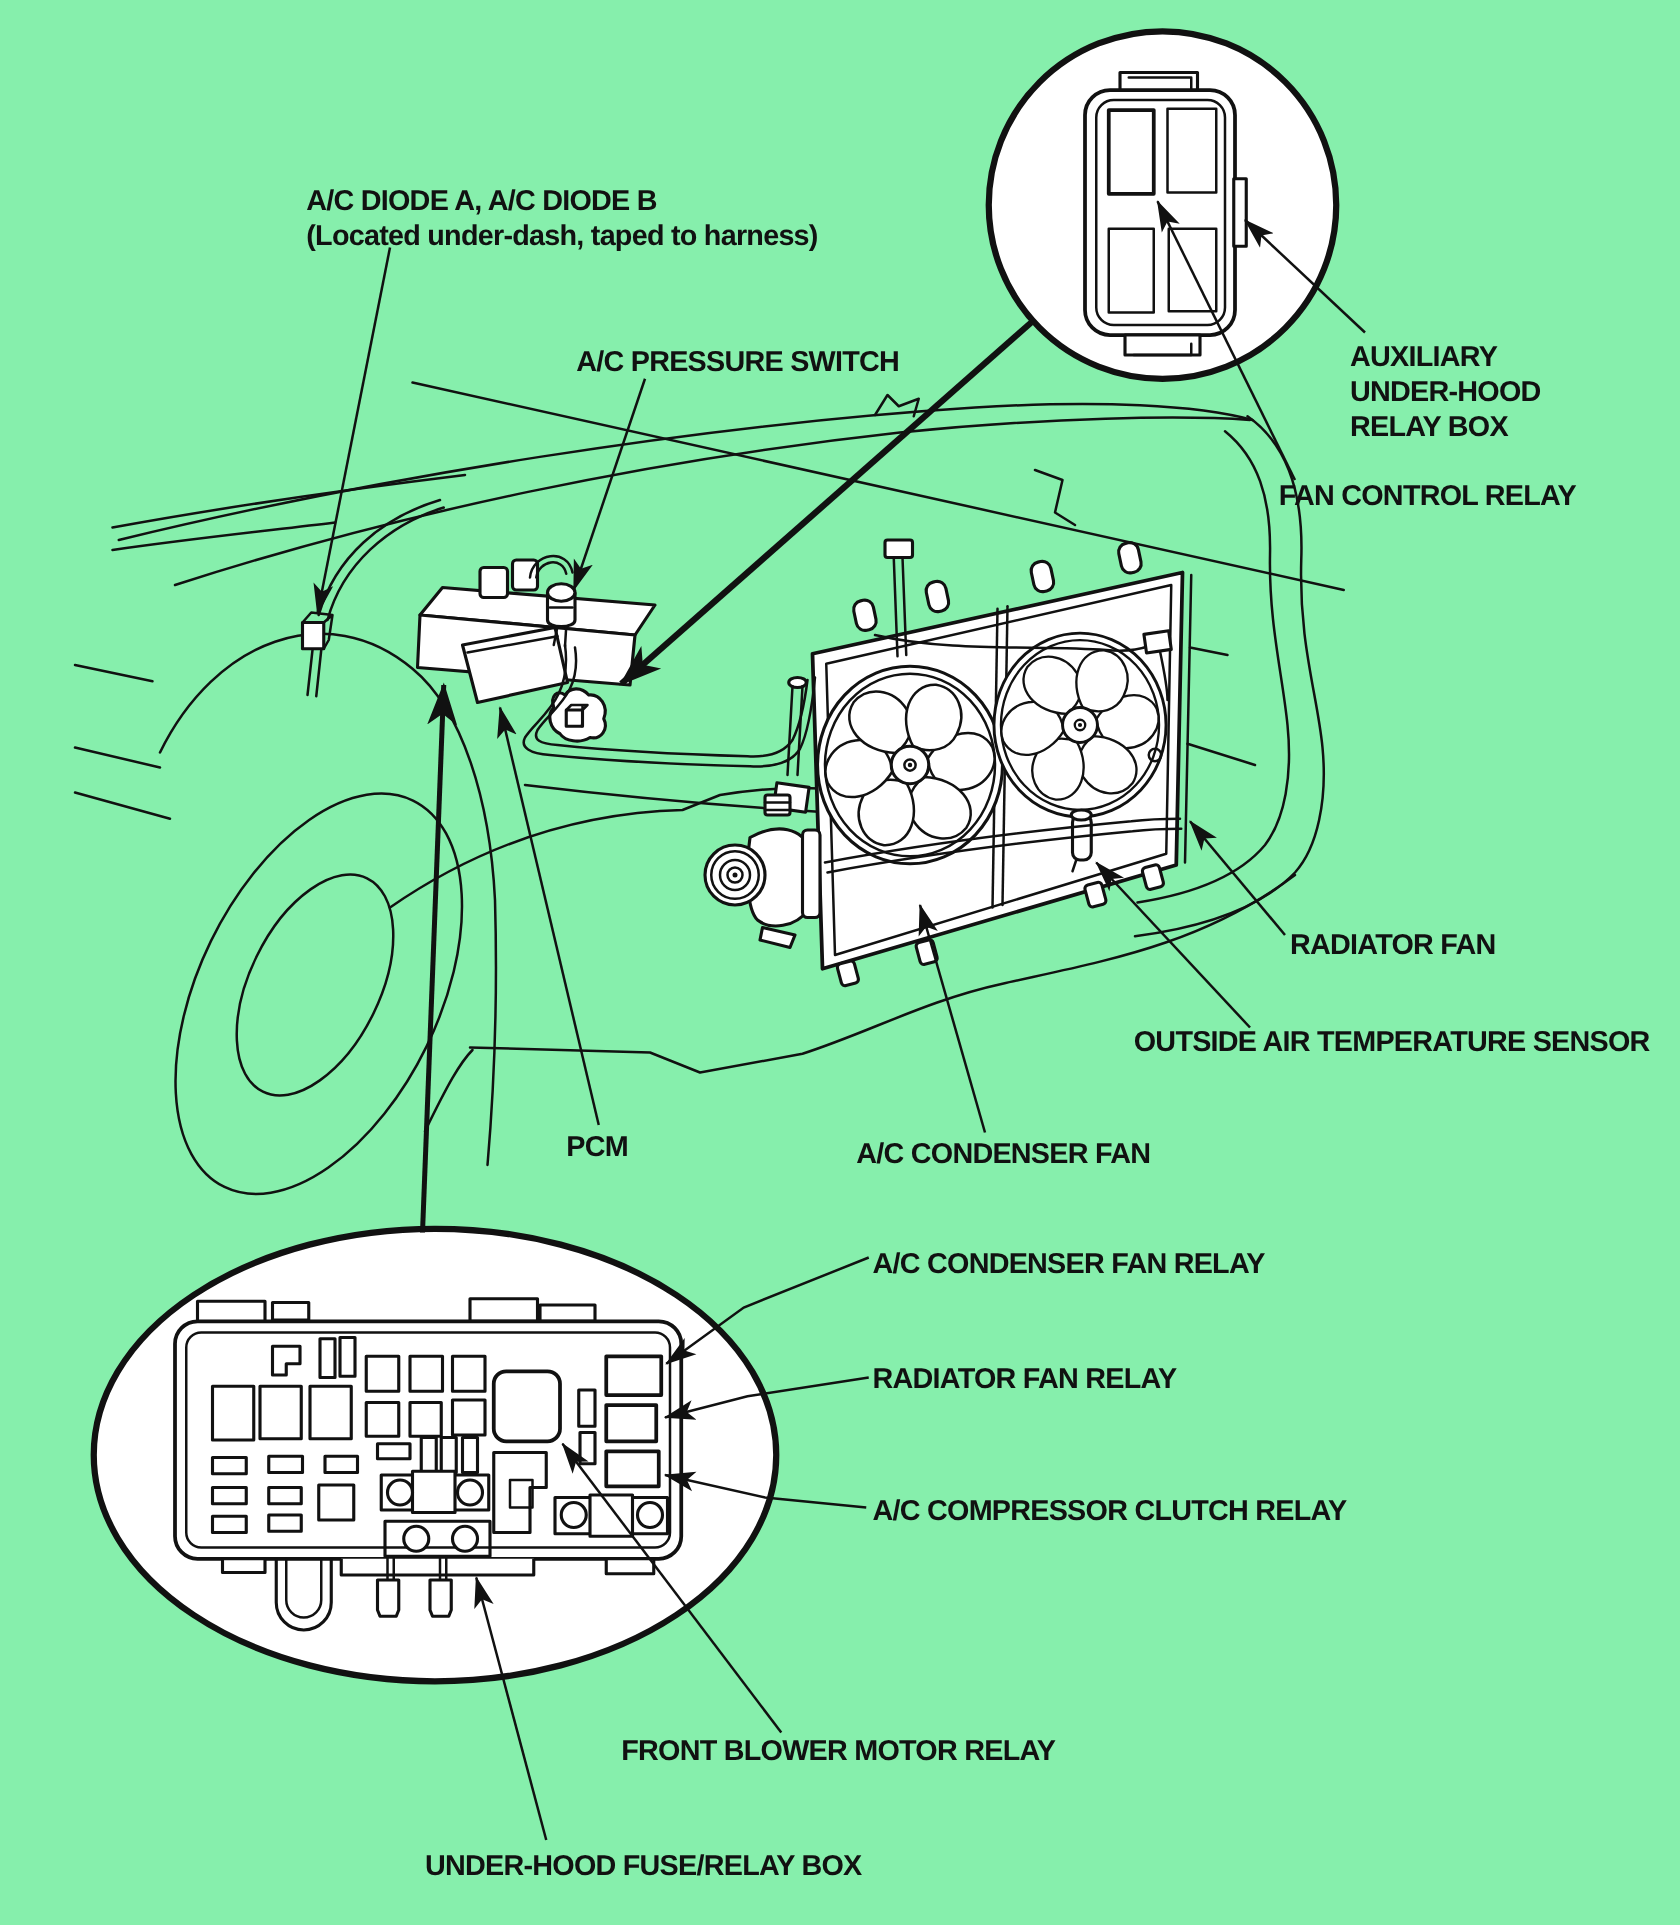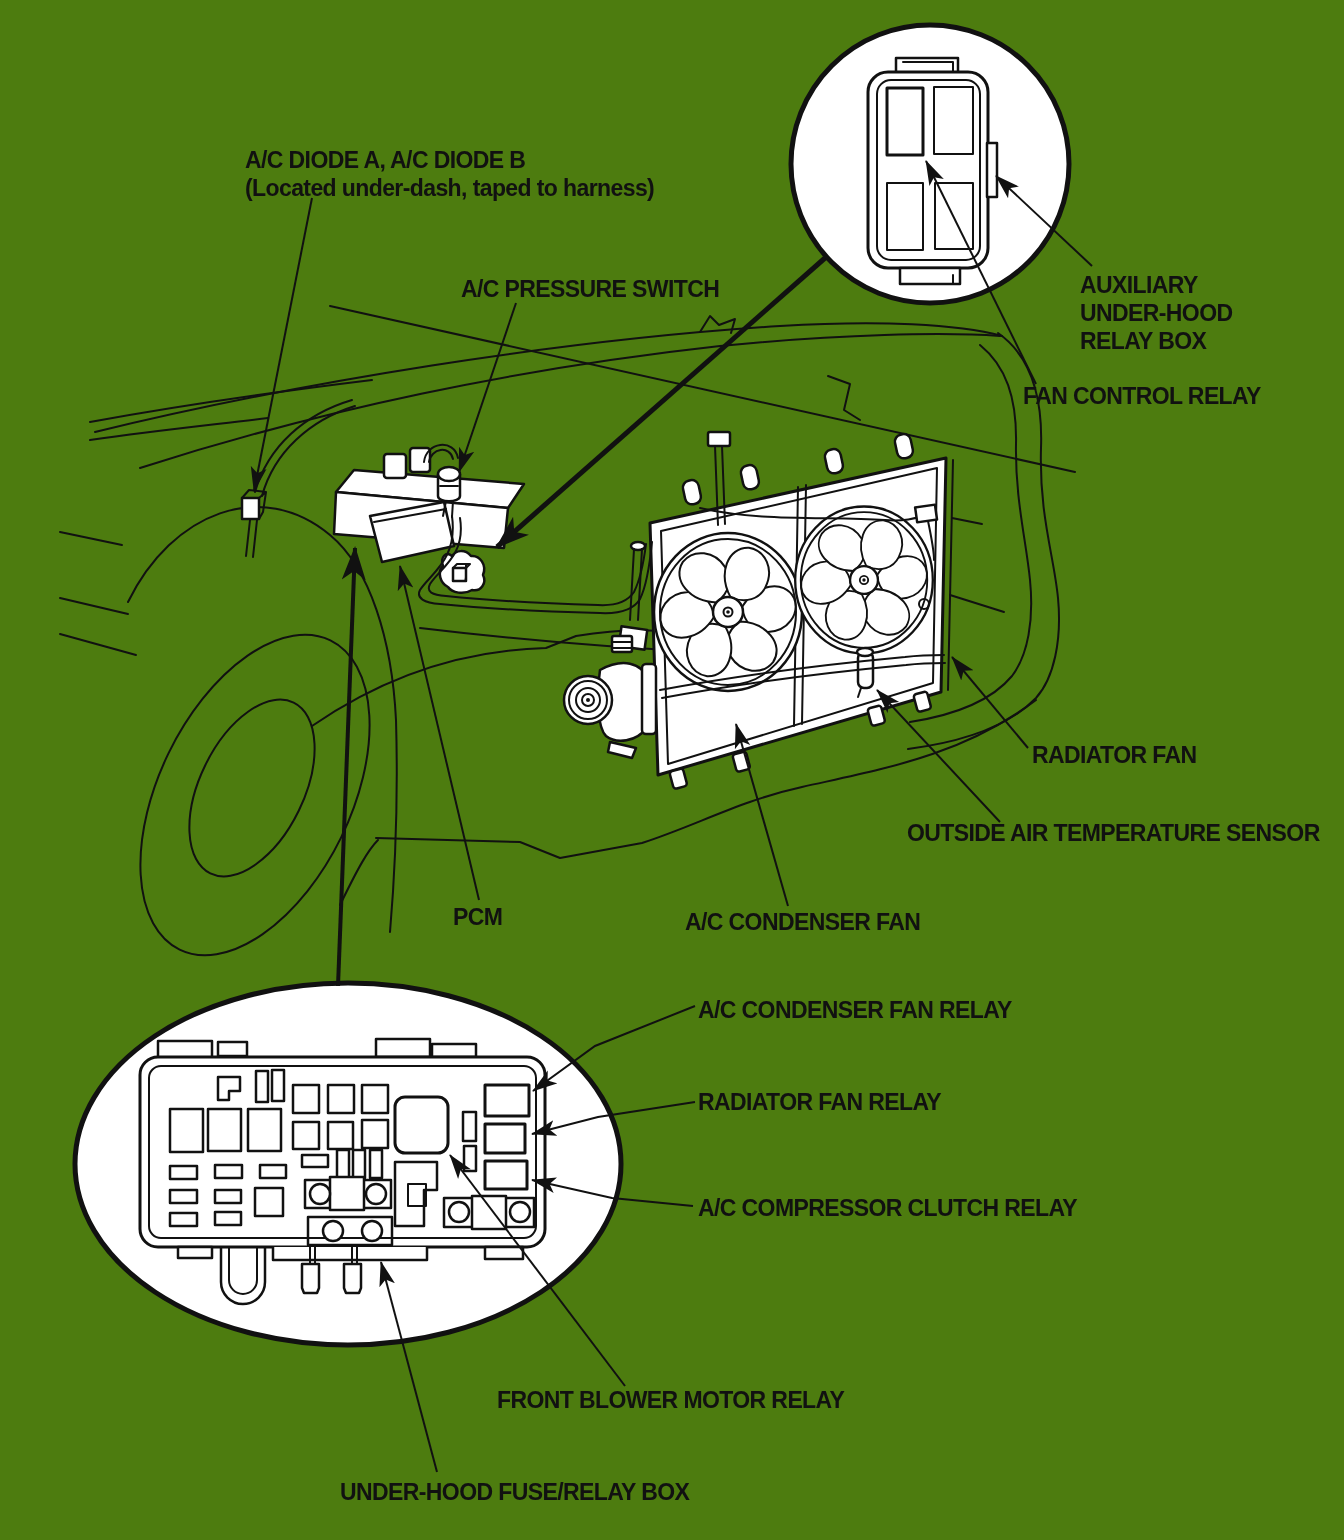"A/C DIODE A, A/C DIODE" .page { background: #4d7c0f -> #86efac }
